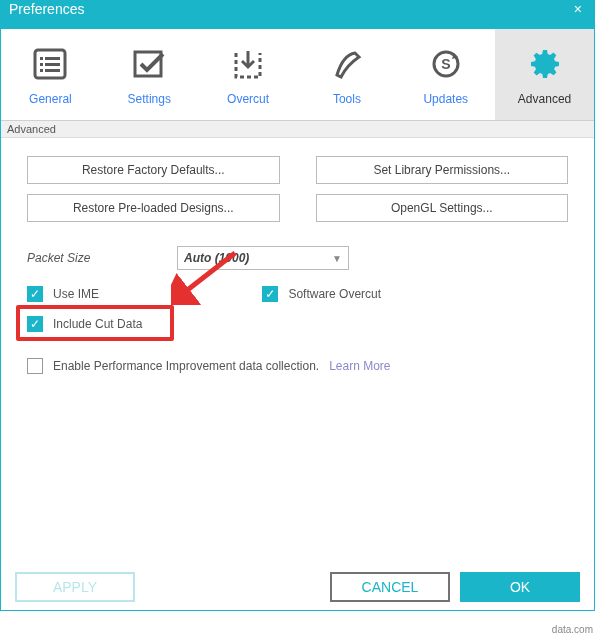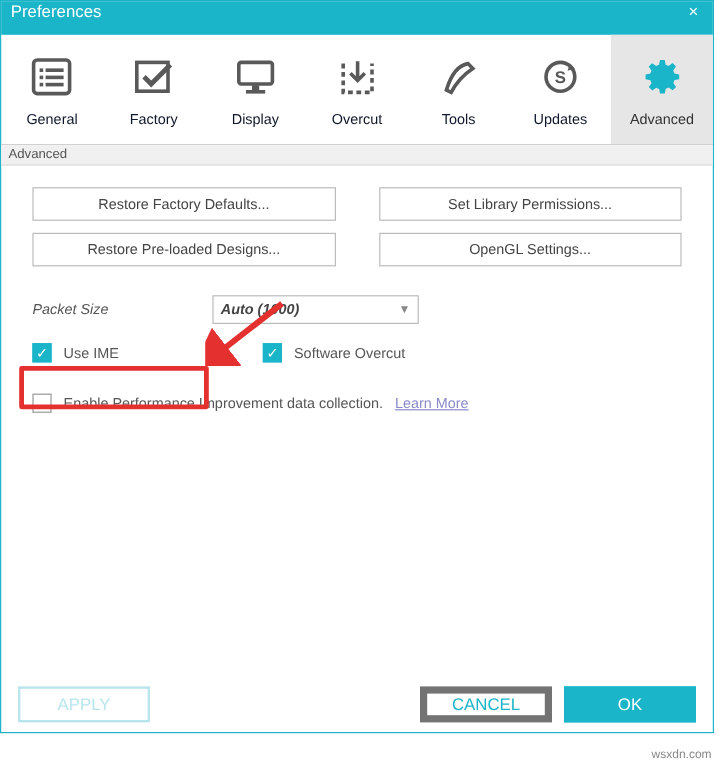"General" .tab-label { color: #0f172a -> #3b82f6 }
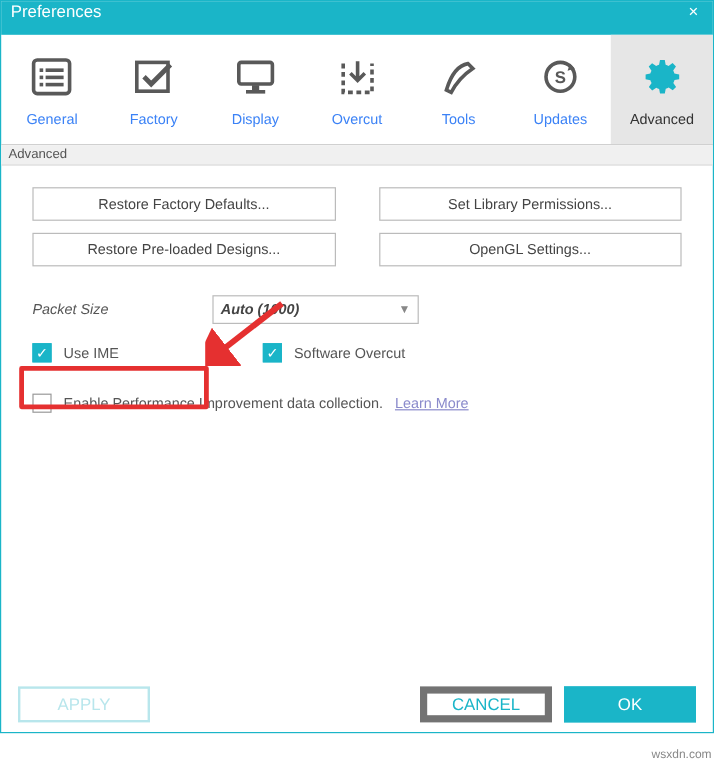"Factory" span.tab-label { text: Factory -> Settings }
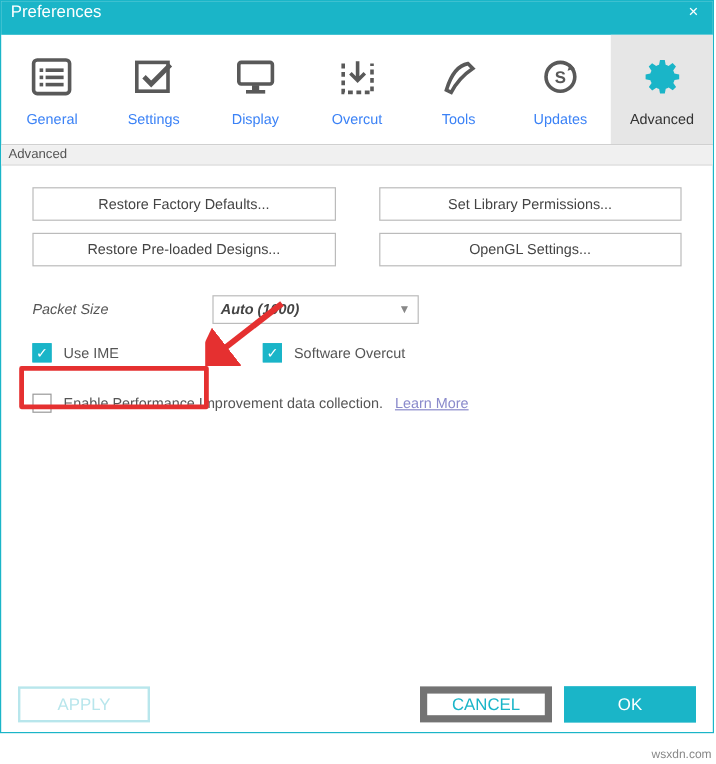"Display" div.tab { html: <div> <span> <svg> <rect></rect> <rect></rect> <rect></rect> </svg> </span> <span>Display</span> </div> -> none }
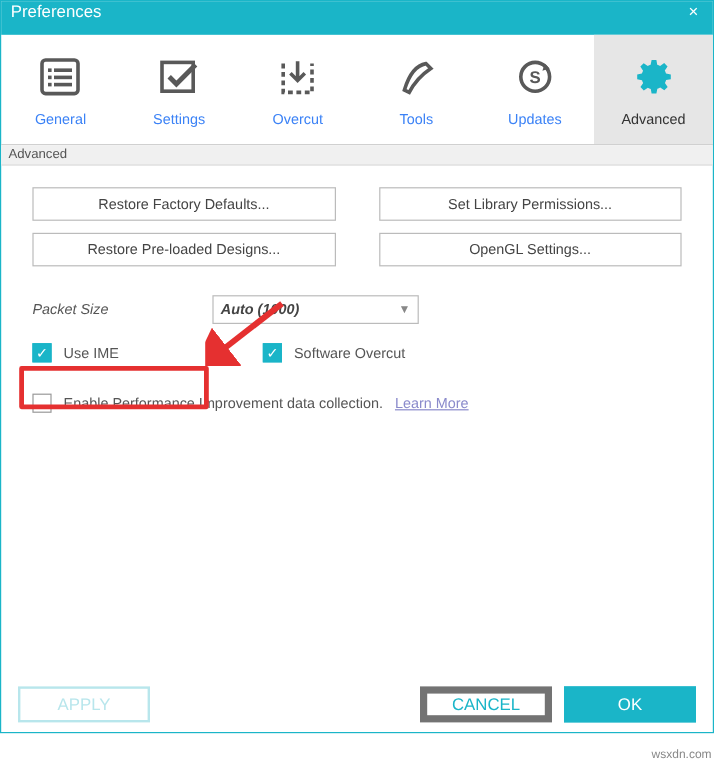"Include Cut Data" div.check-item { html: none -> <div> <span></span> <span>Include Cut Data</span> </div> }
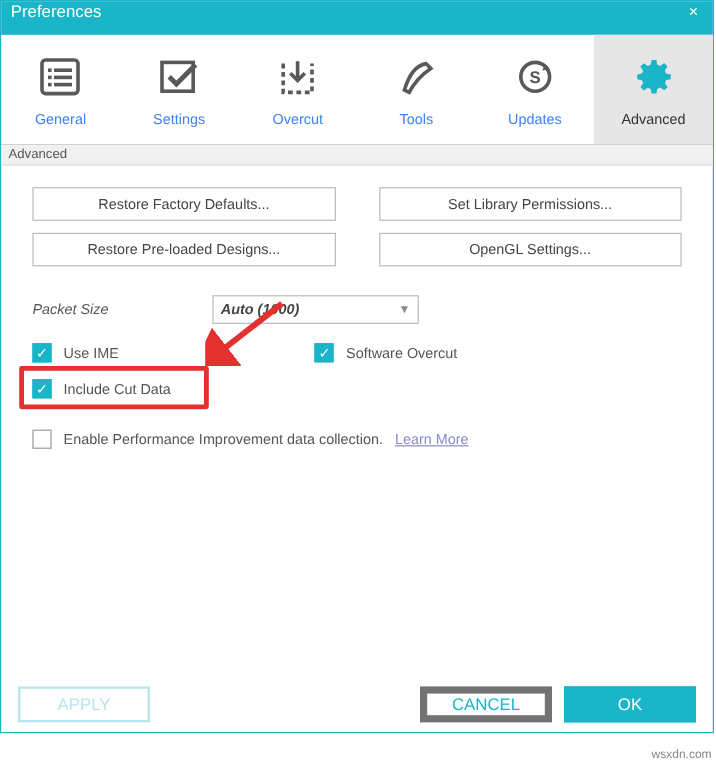"Learn More" .link { text-decoration: underline -> none }
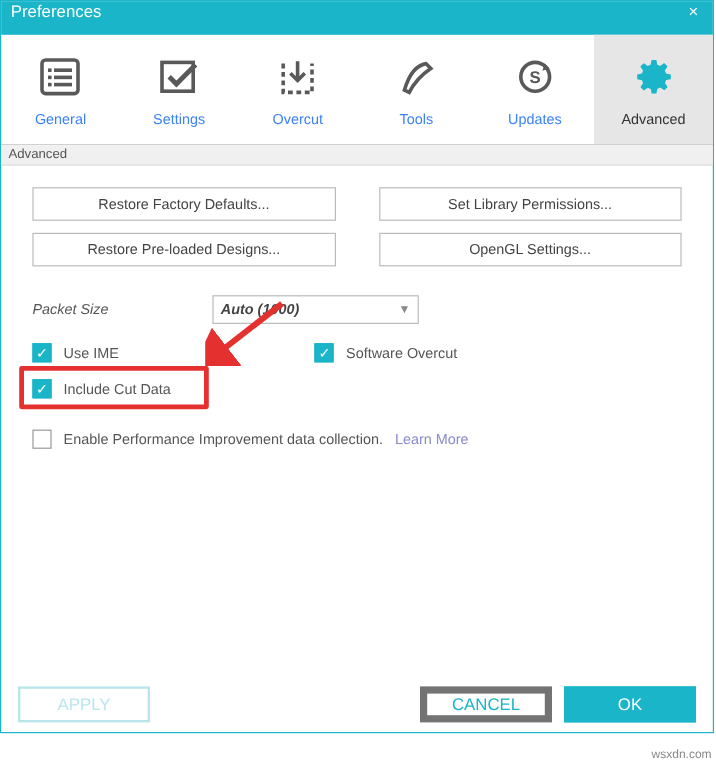"APPLY" .footer-btn { width: 110px -> 120px }
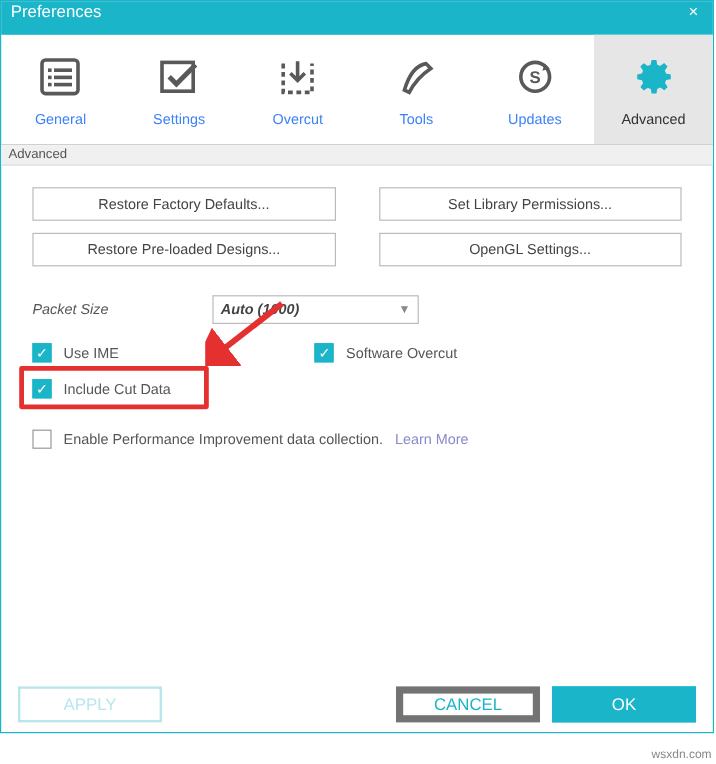"CANCEL" .btn-cancel { border: 6px solid #737373 -> 2px solid #737373 }
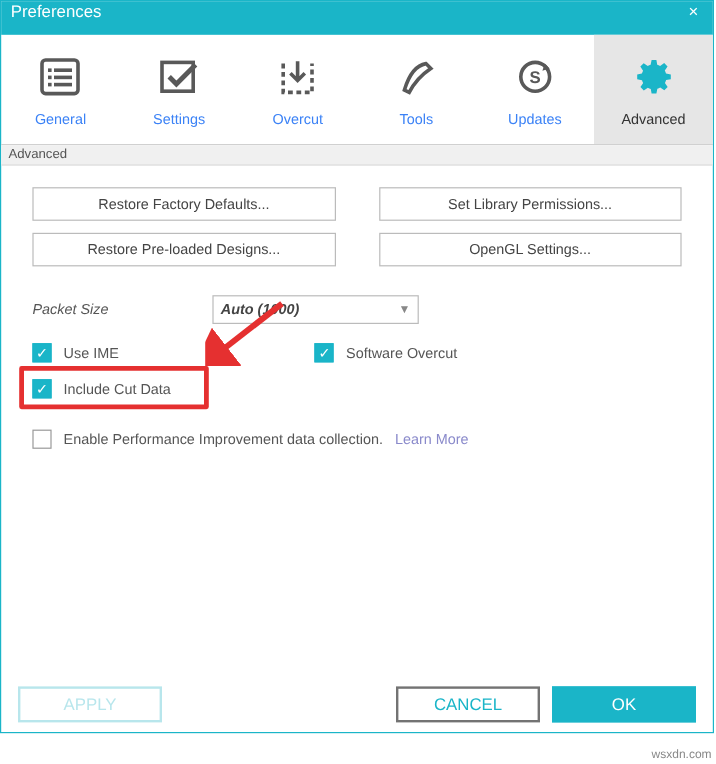"wsxdn.com" div.watermark { text: wsxdn.com -> data.com }
